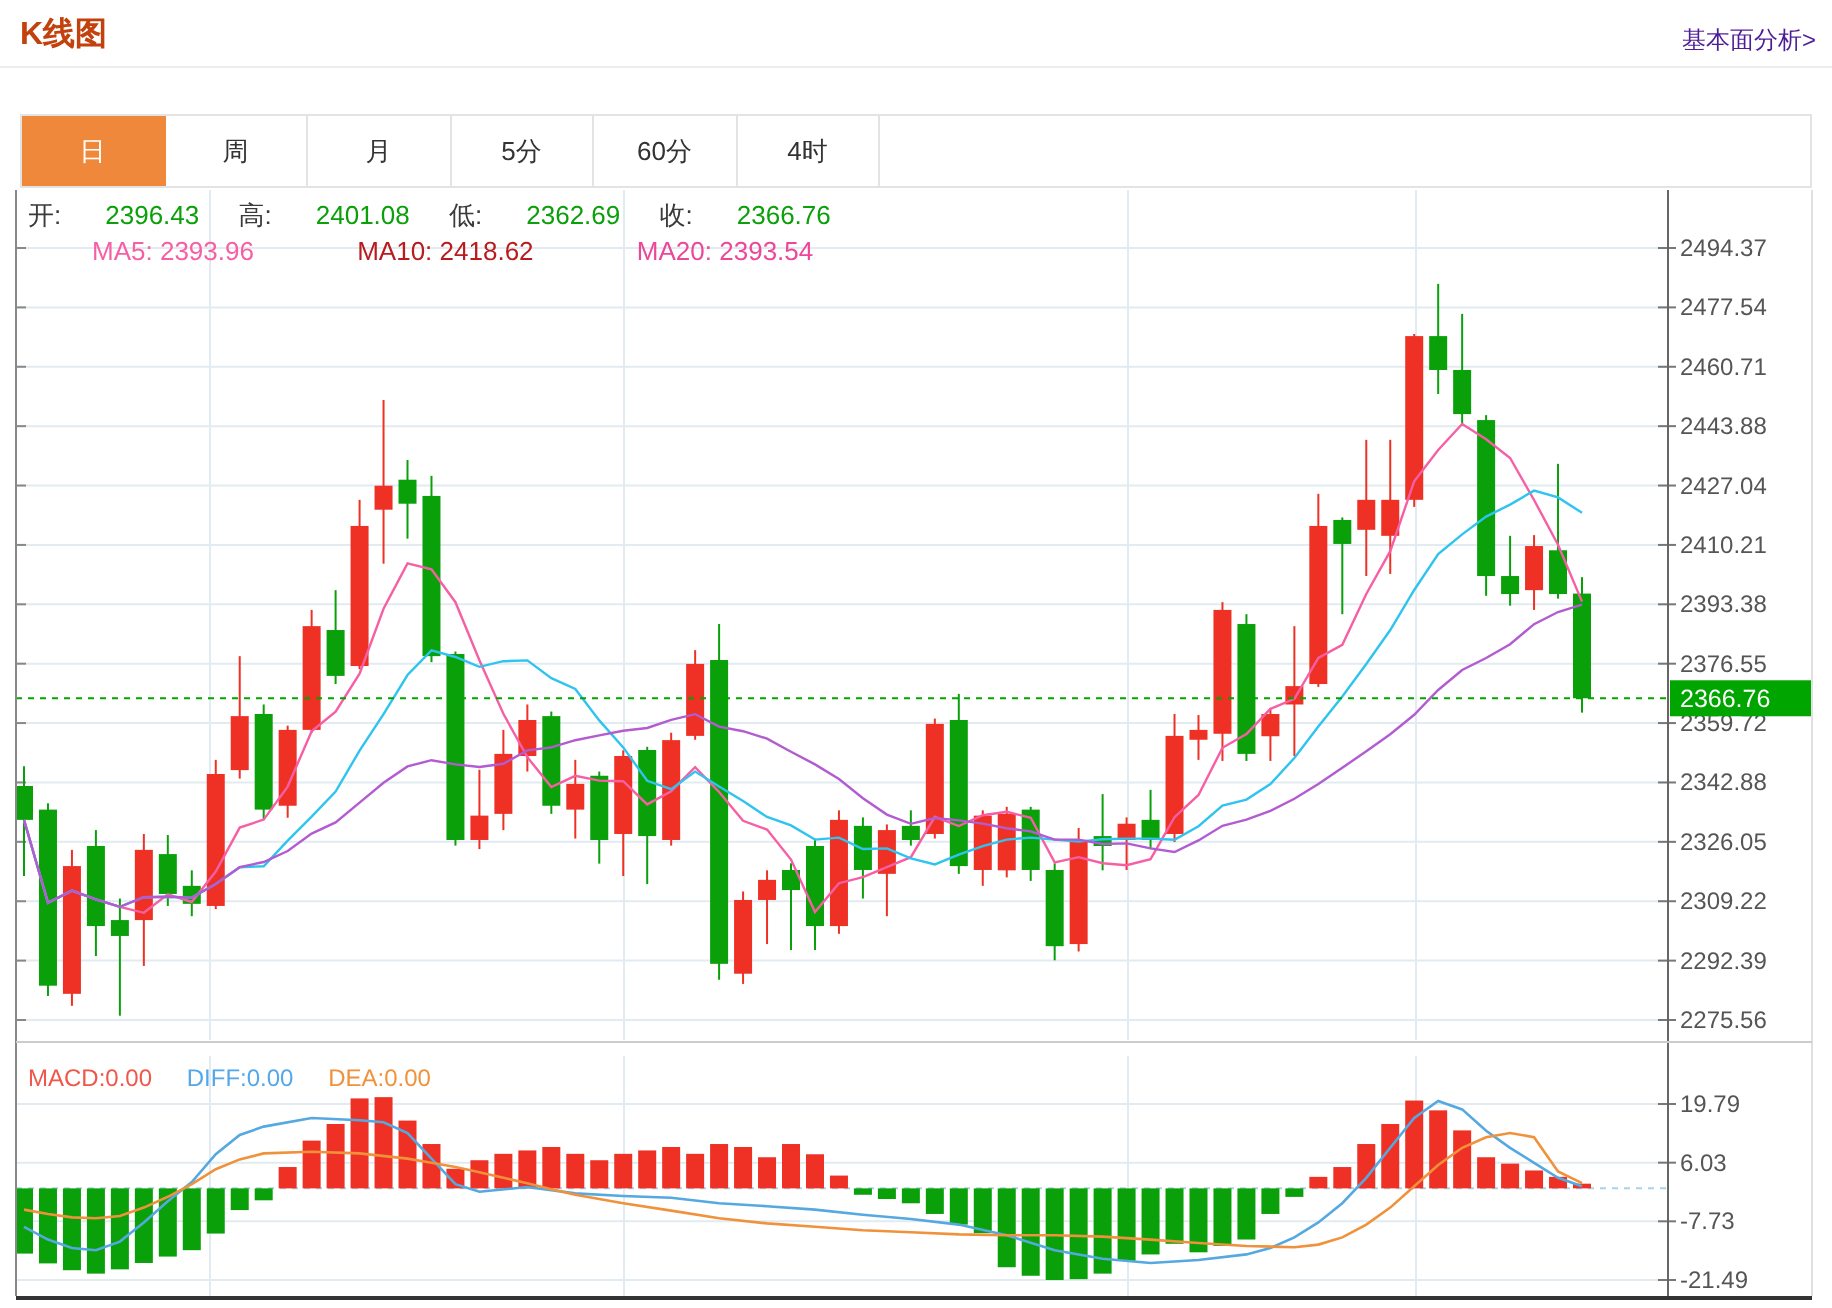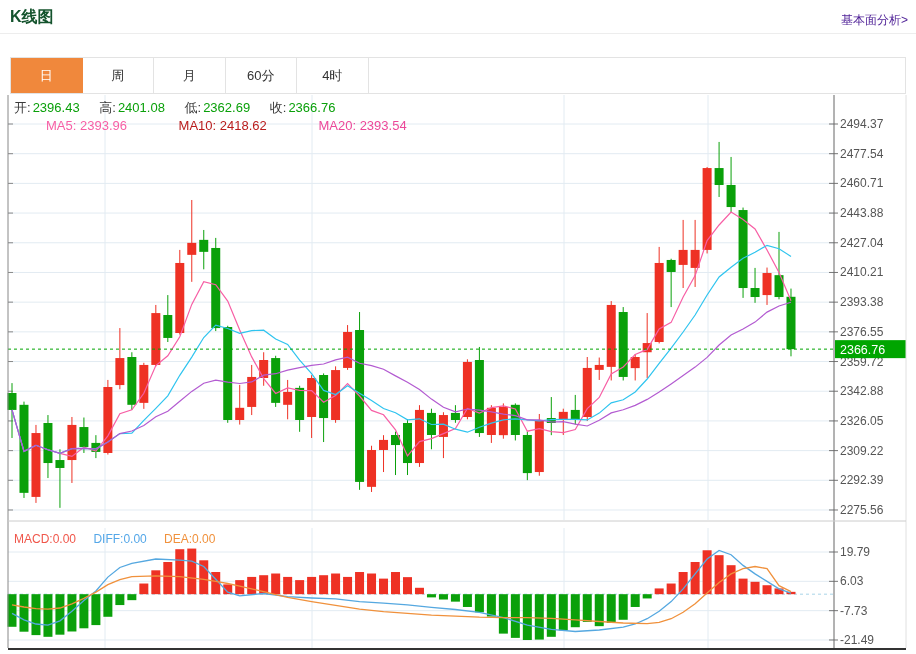"K线图" .hdr-title { color: #14532d -> #c2410c }
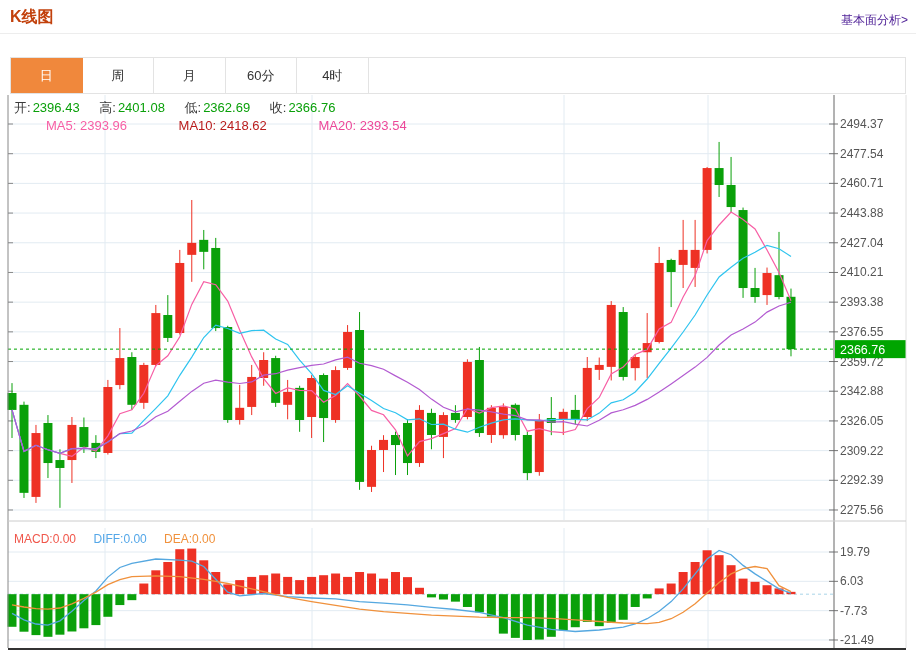"5分" div.tab { html: none -> <div>5分</div> }
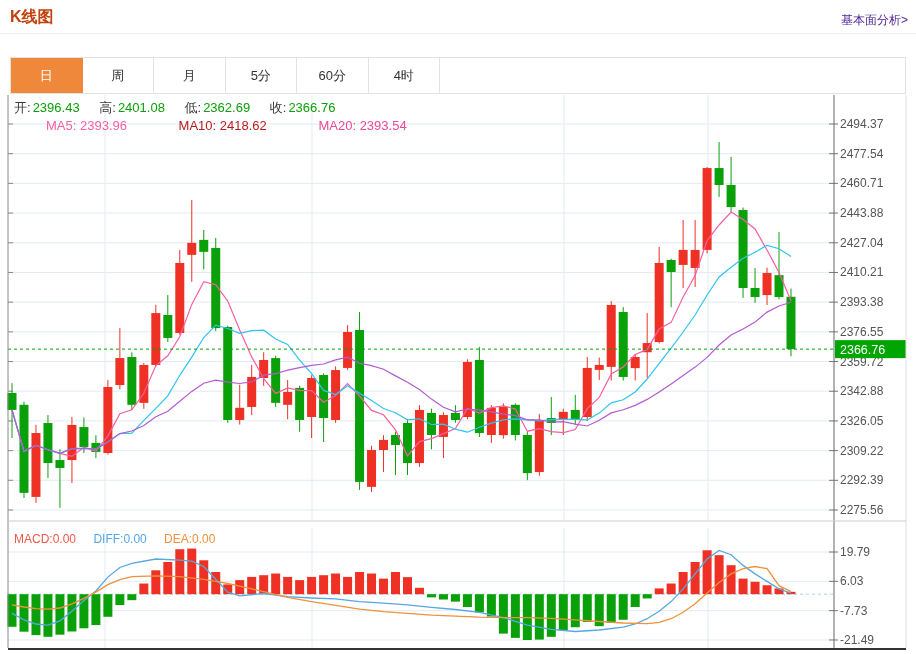"2396.43" .v { margin-left: none -> 20px }
